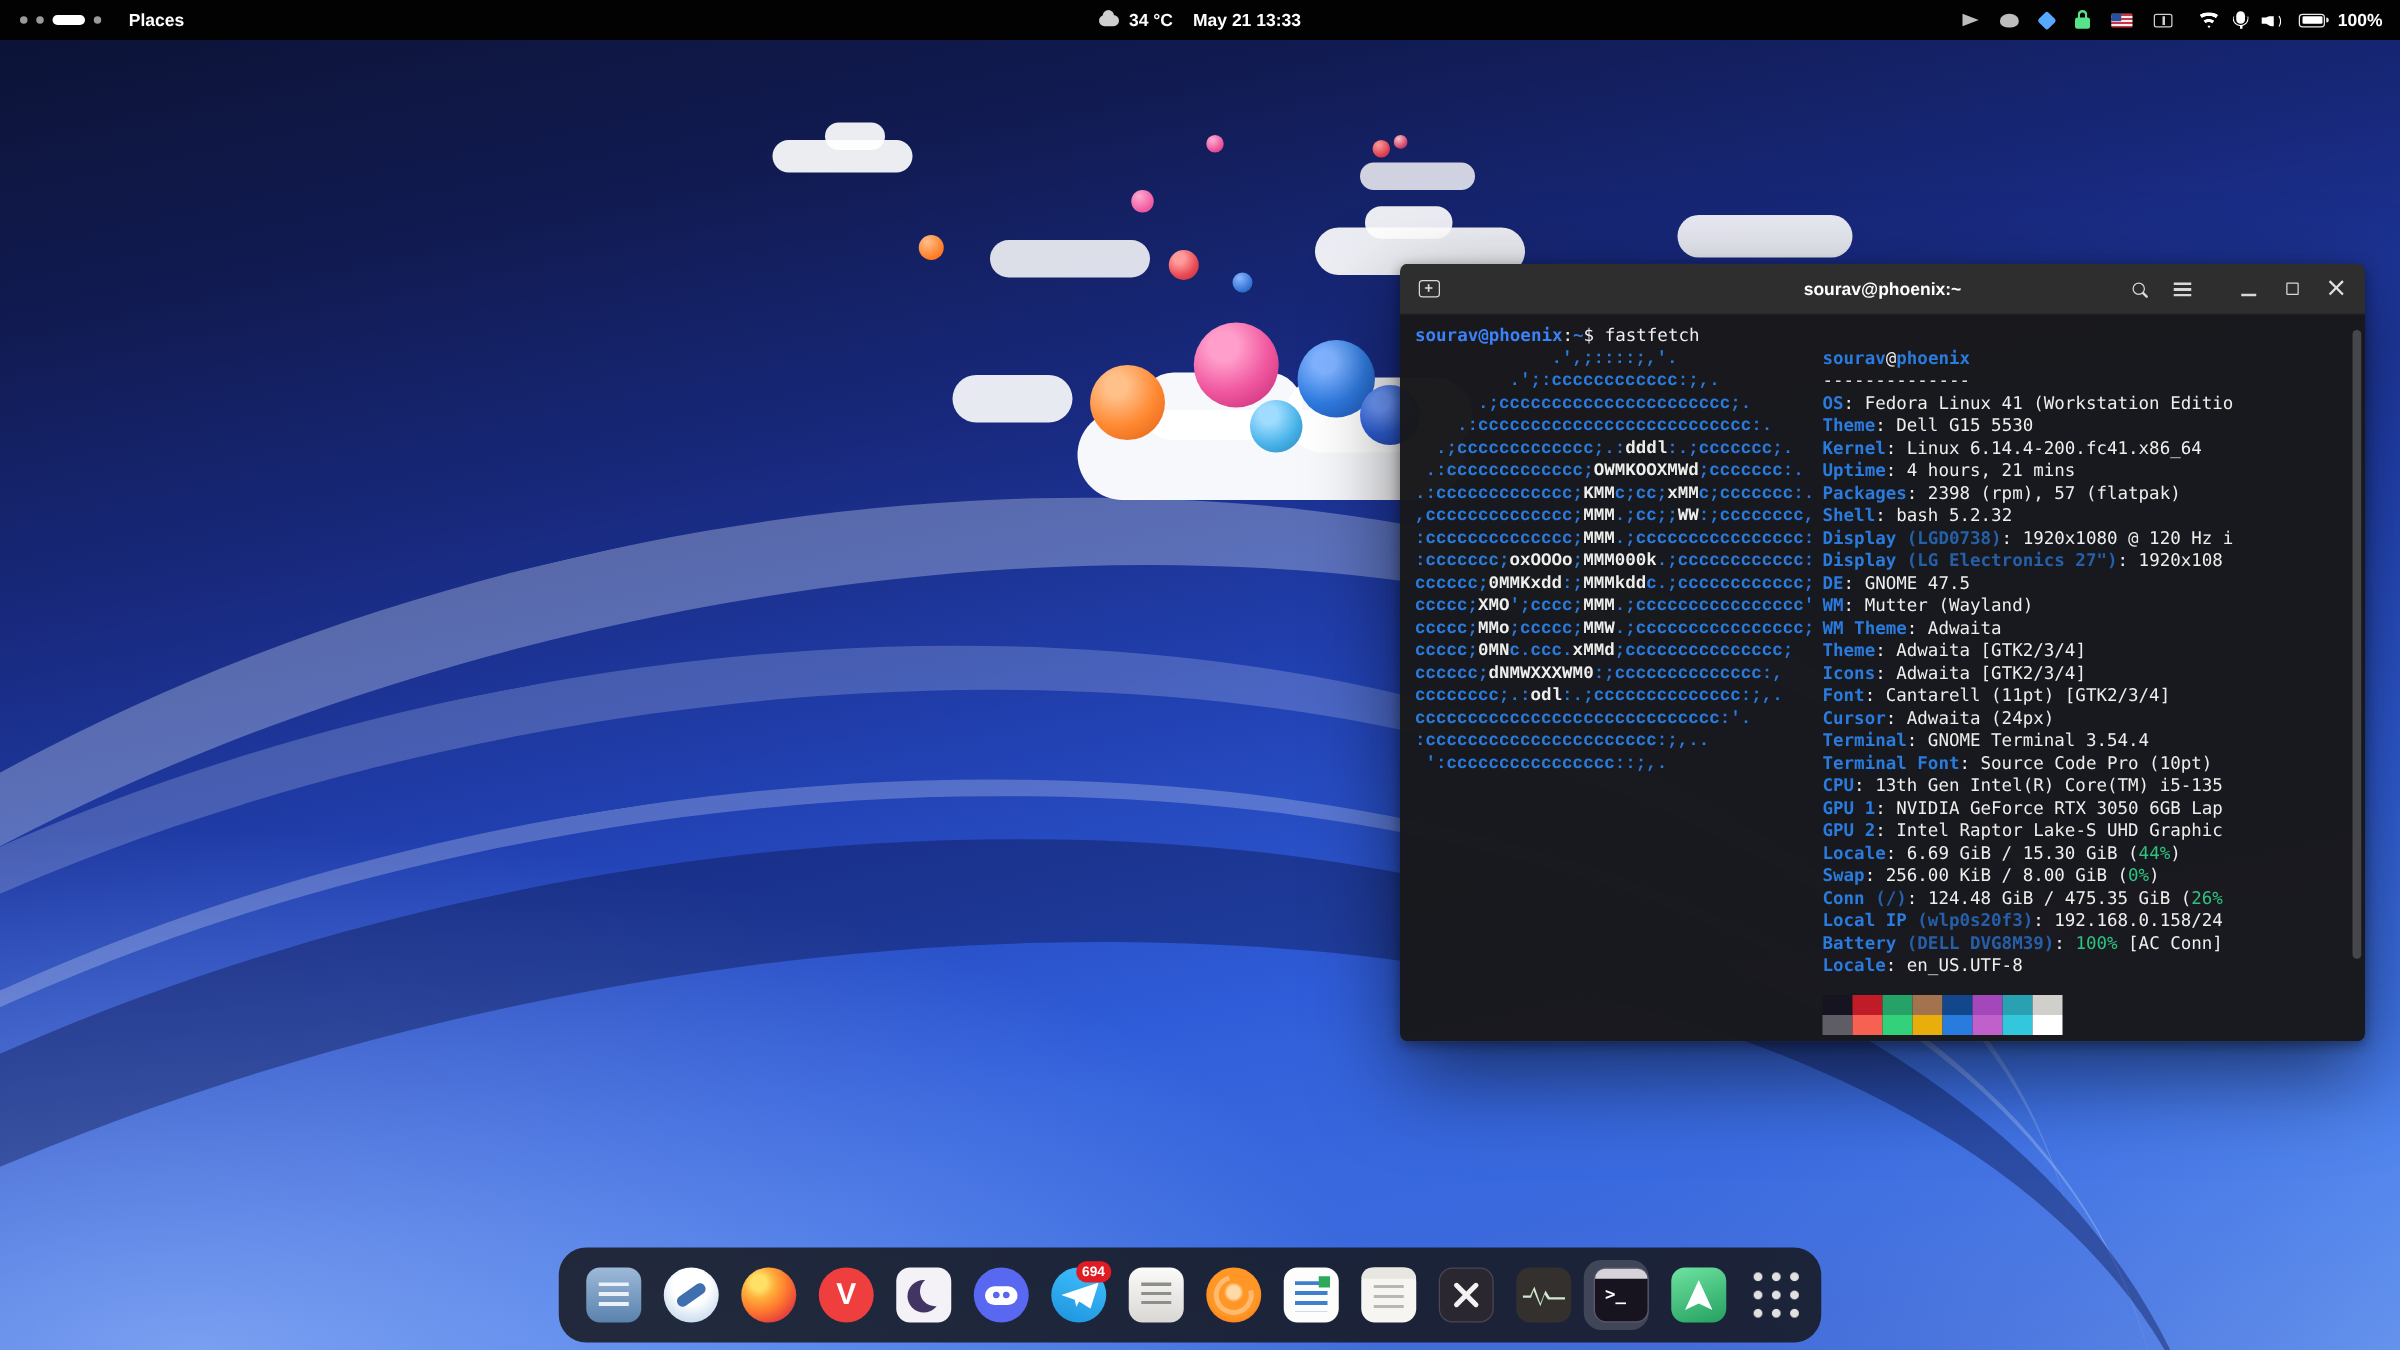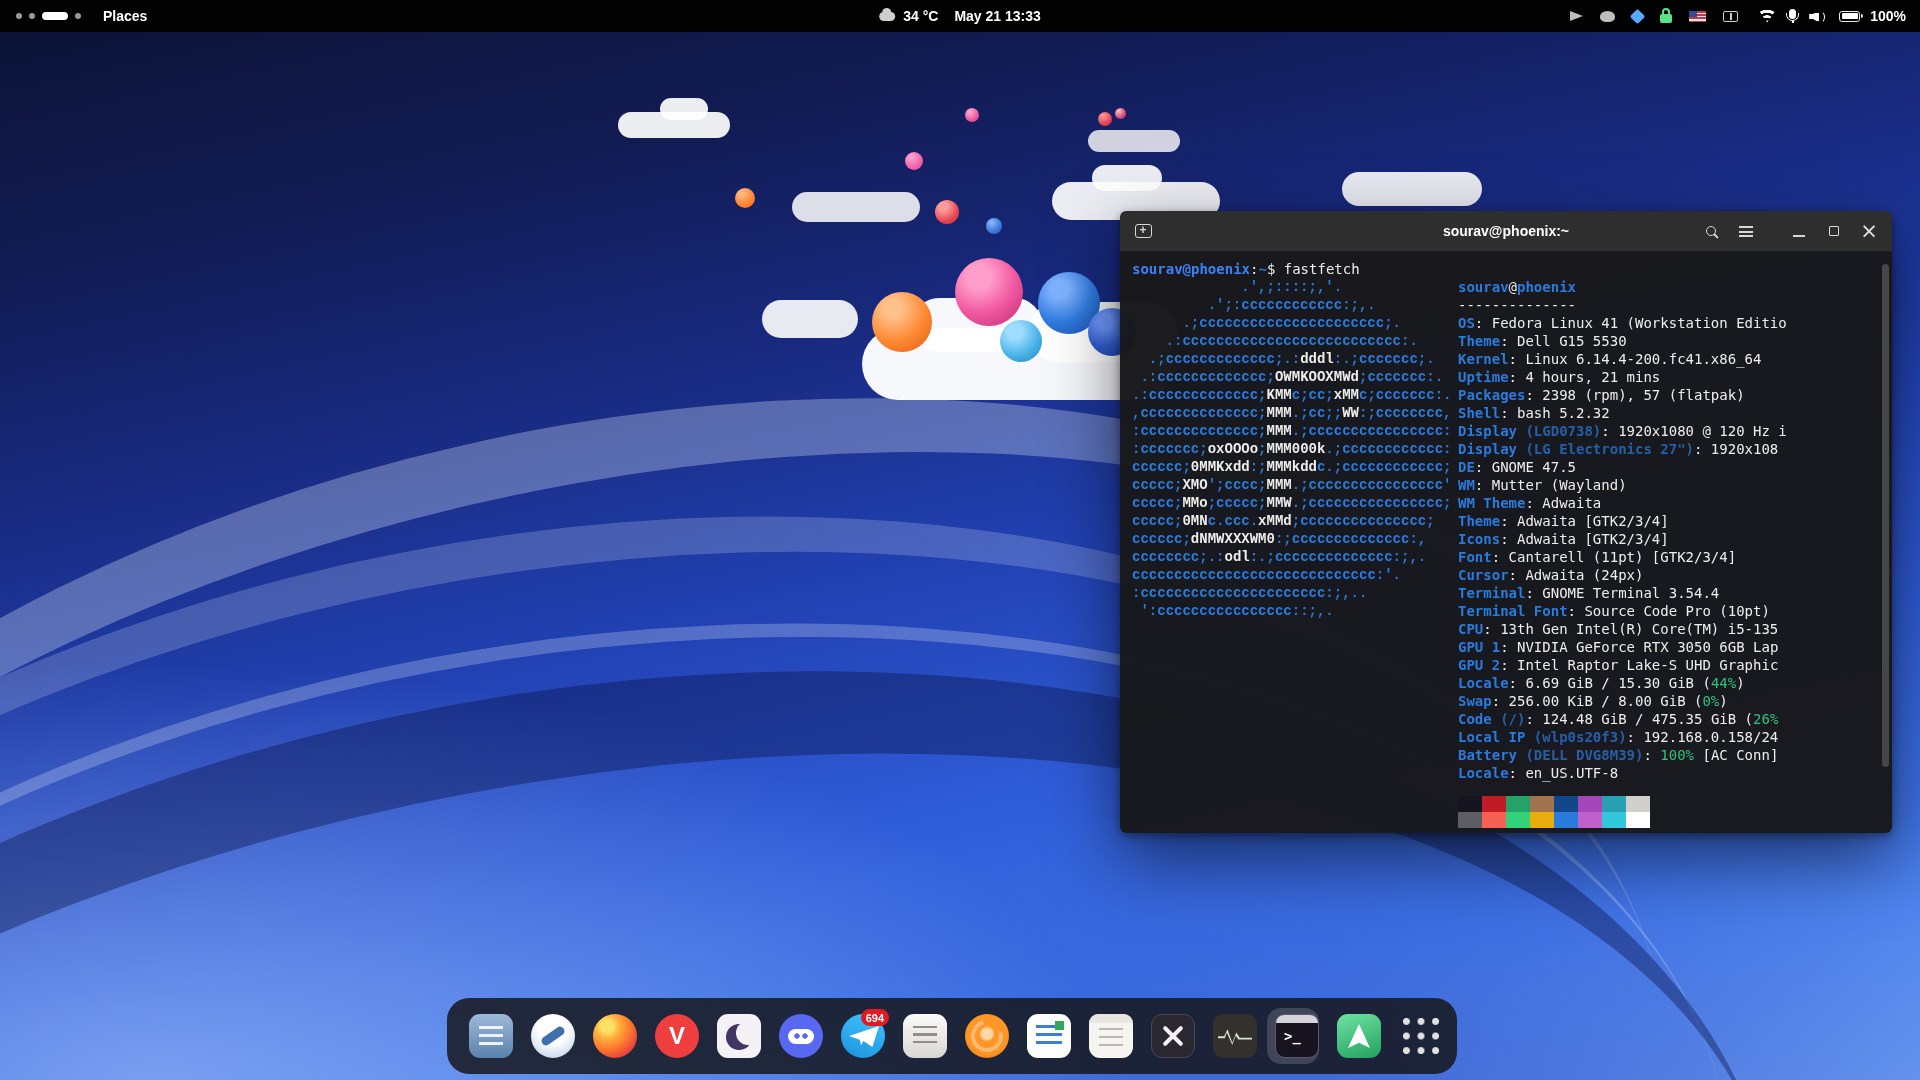"Code" span.lb { text: Code -> Conn }
